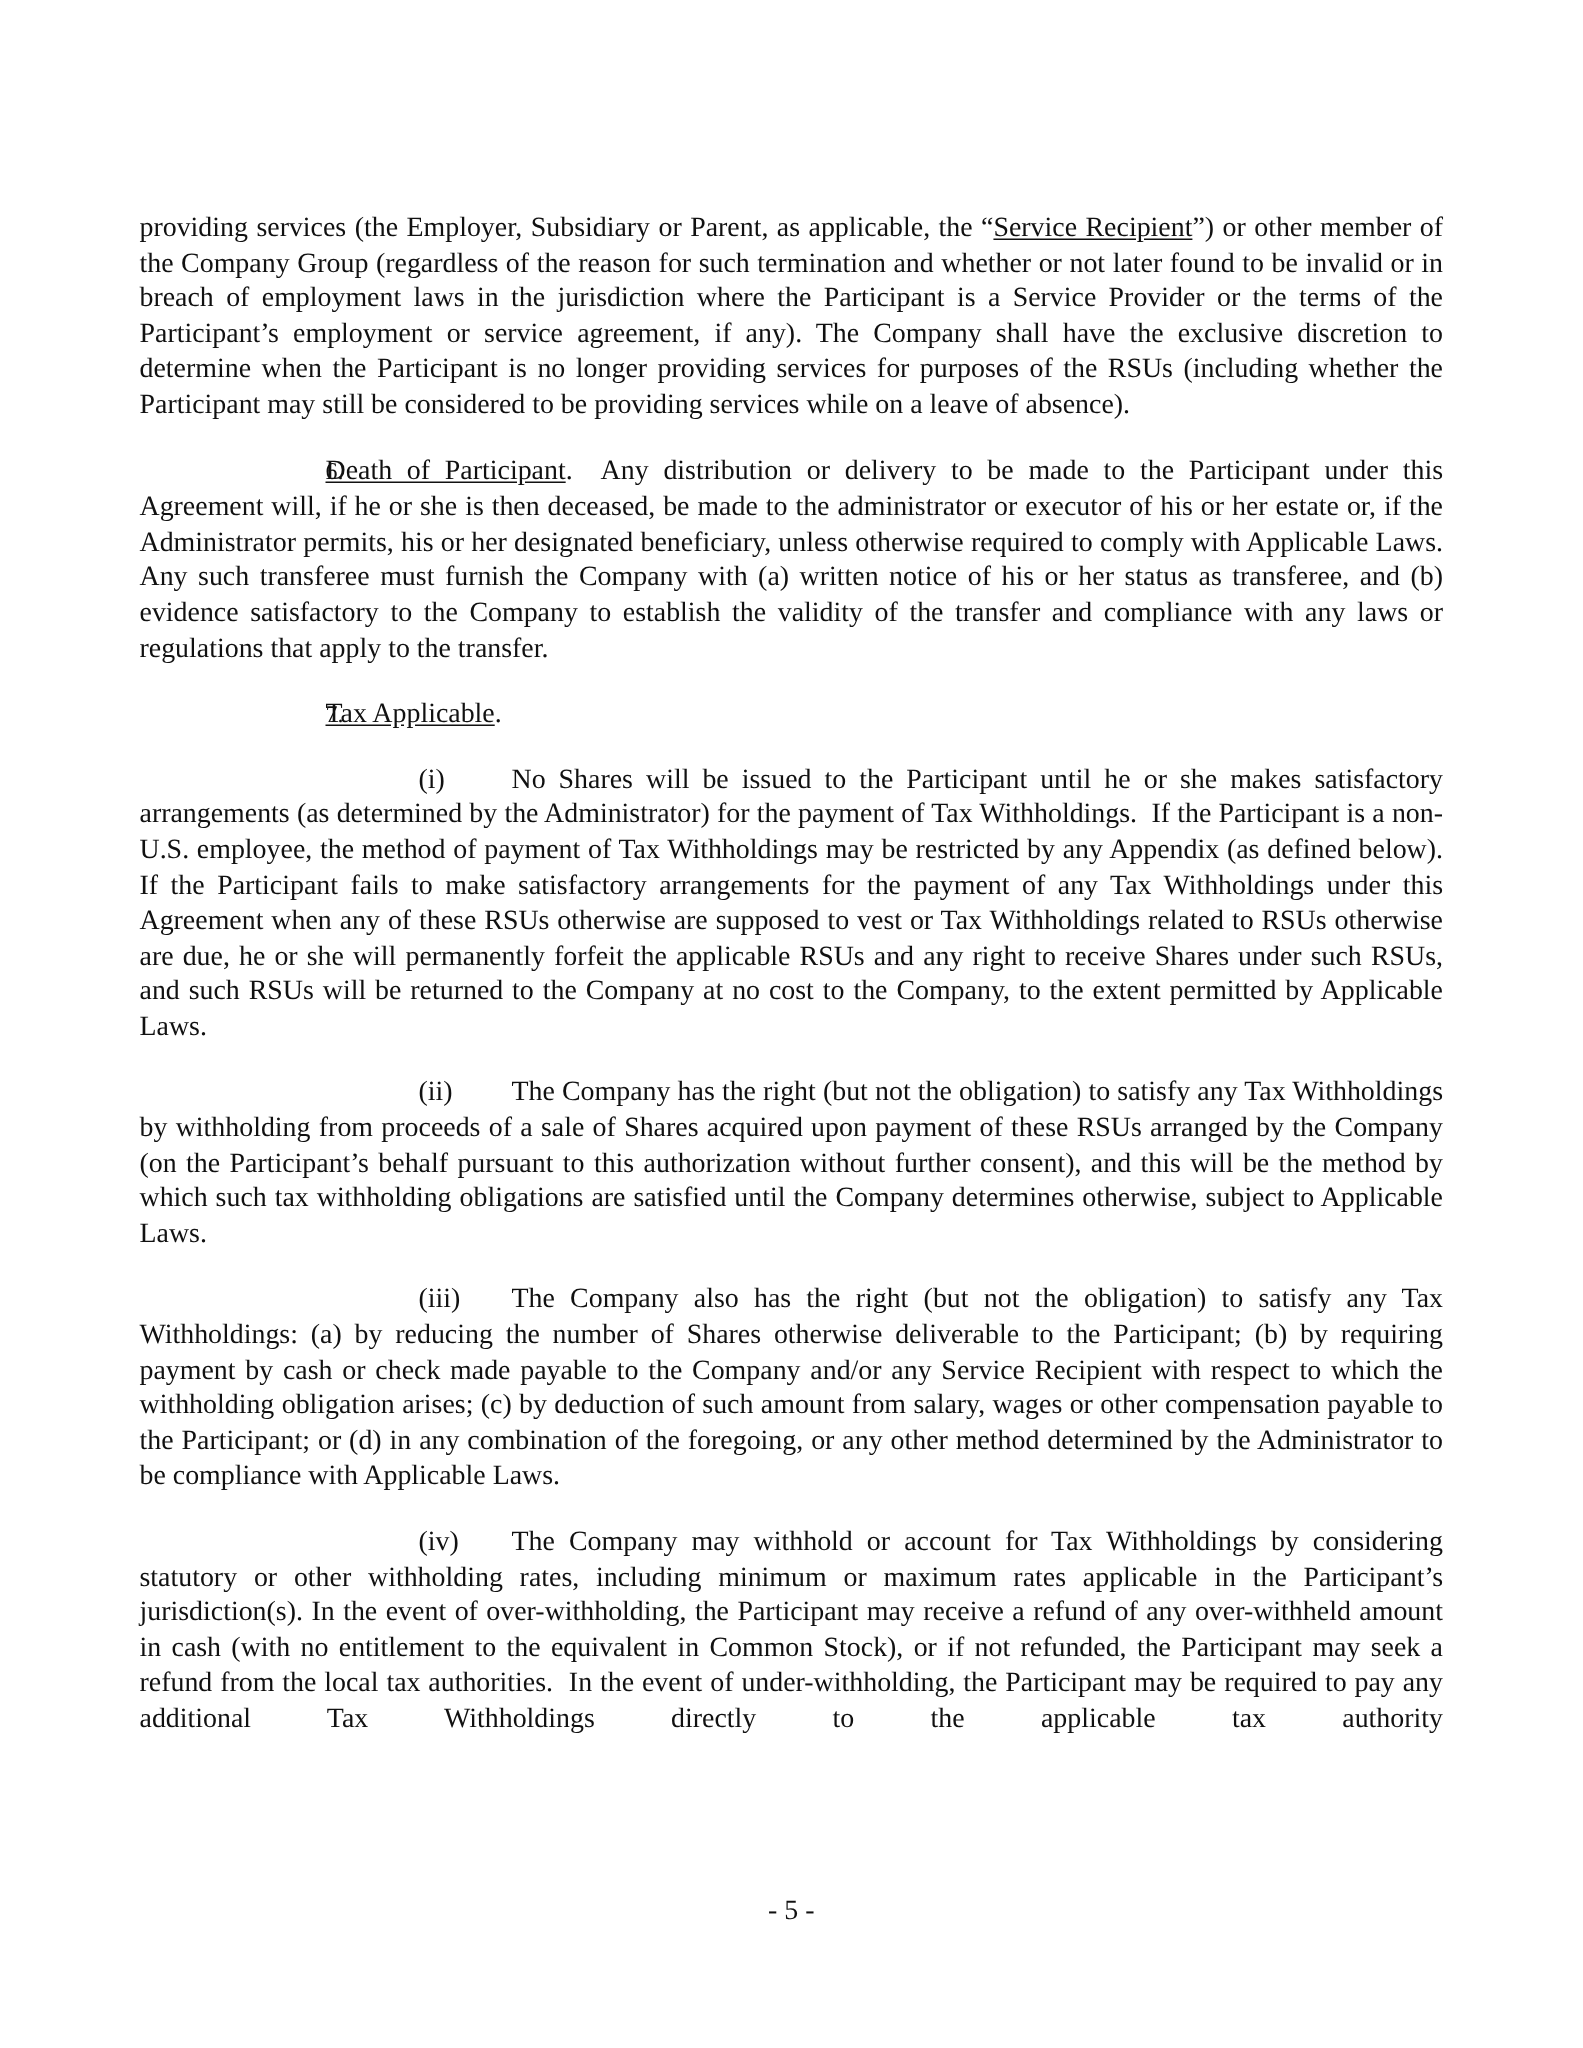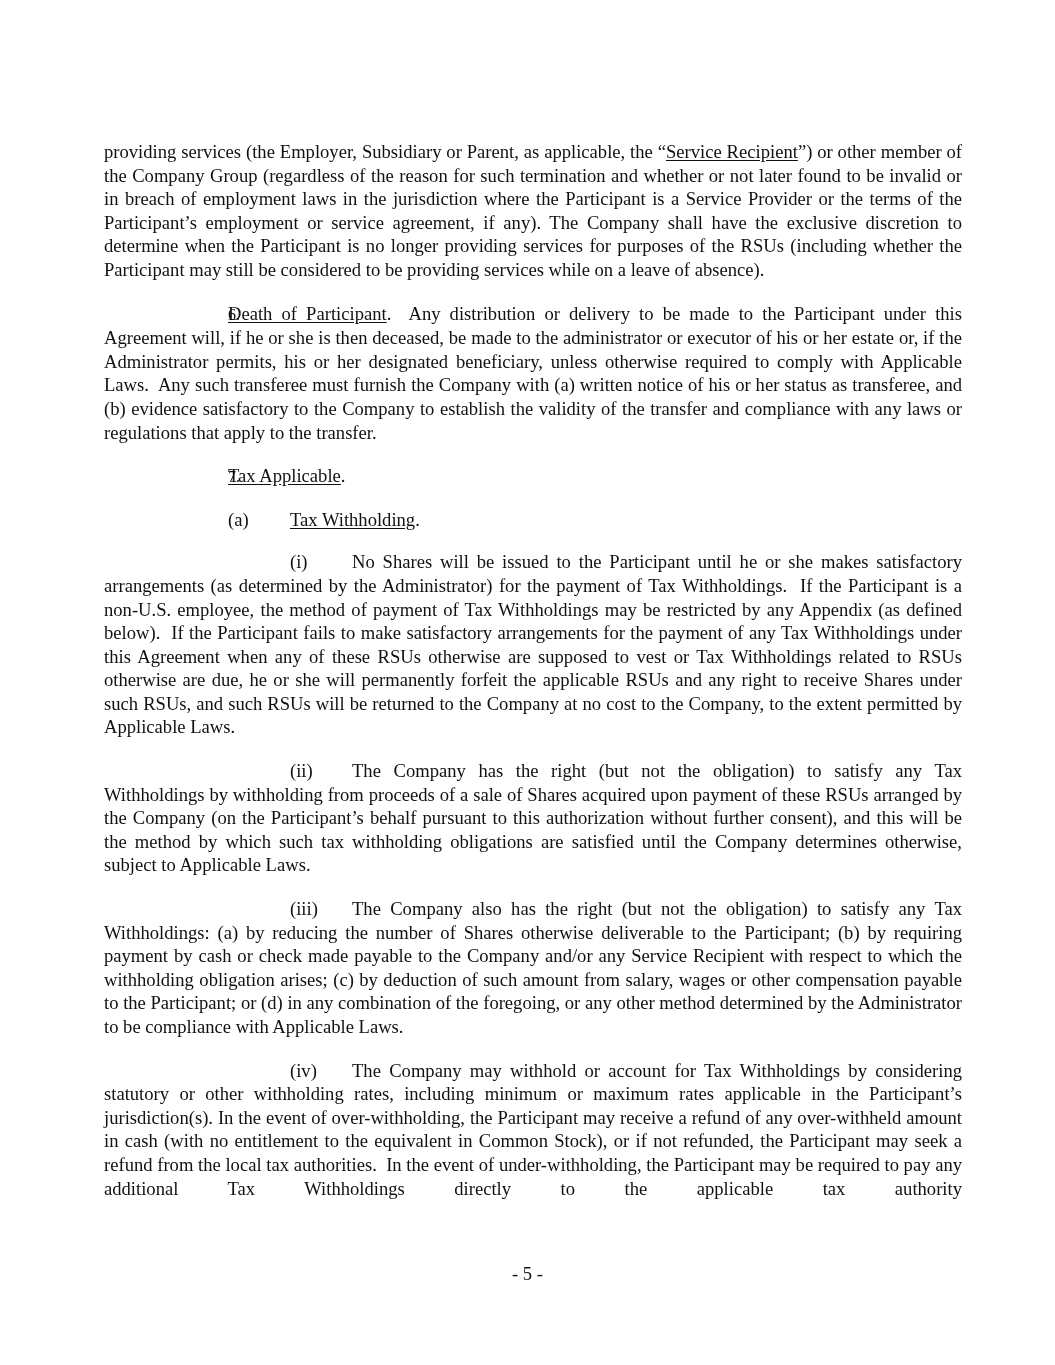"providing services (the Employer," p { margin: 0 0 20px 11px -> 0 0 20px 0 }
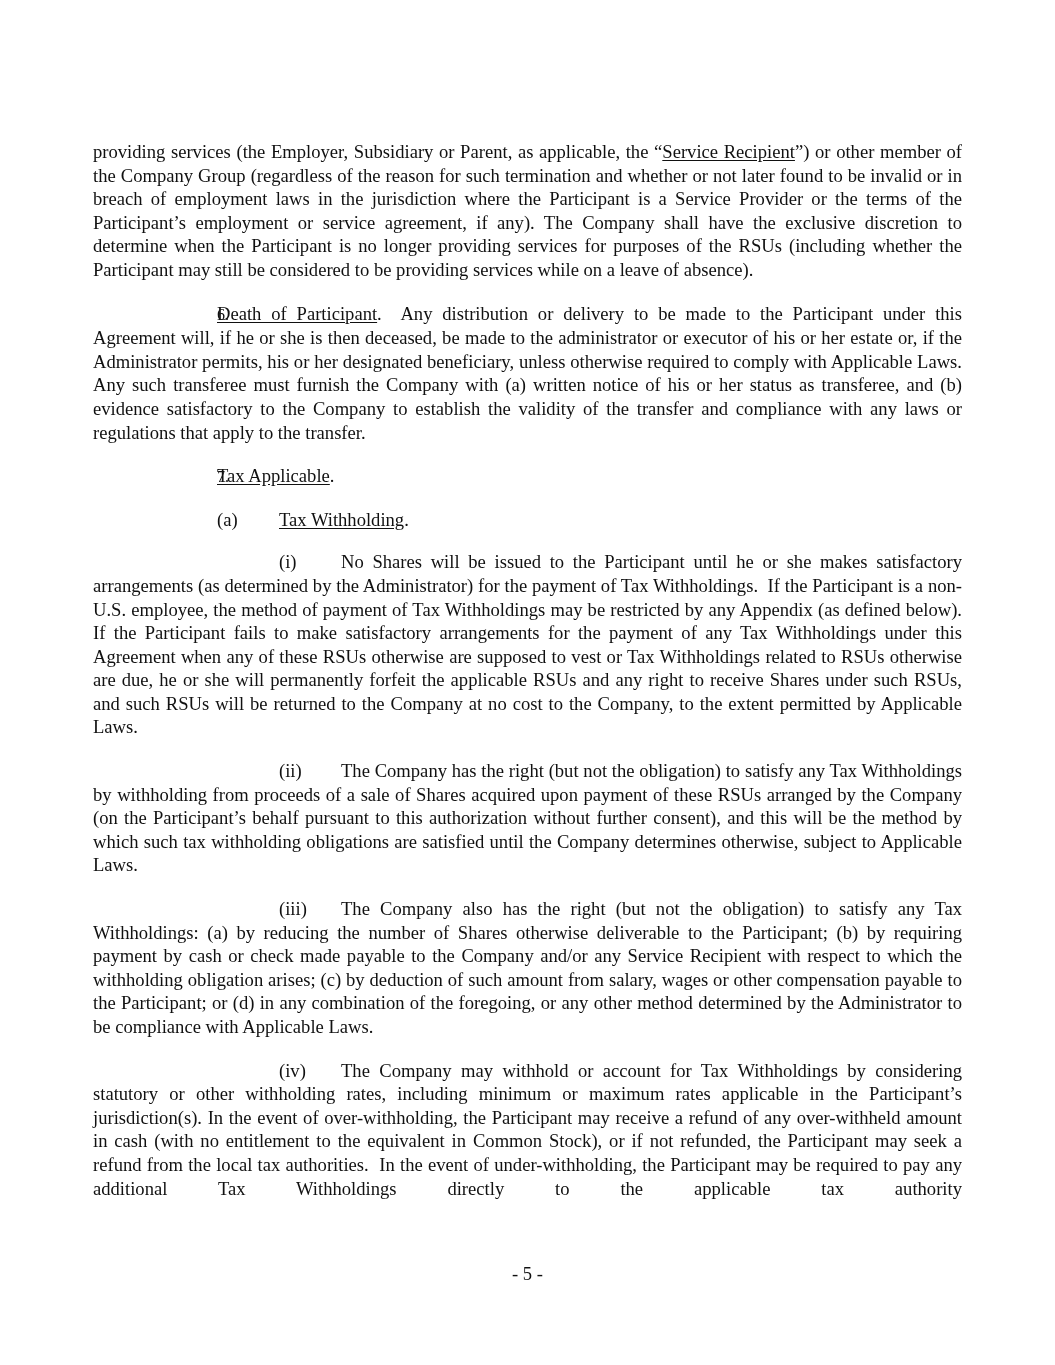"(a) Tax Withholding." p.sub-a { html: <p><span>(a)</span><span>Tax Withholding</span><span>.</span></p> -> none }
